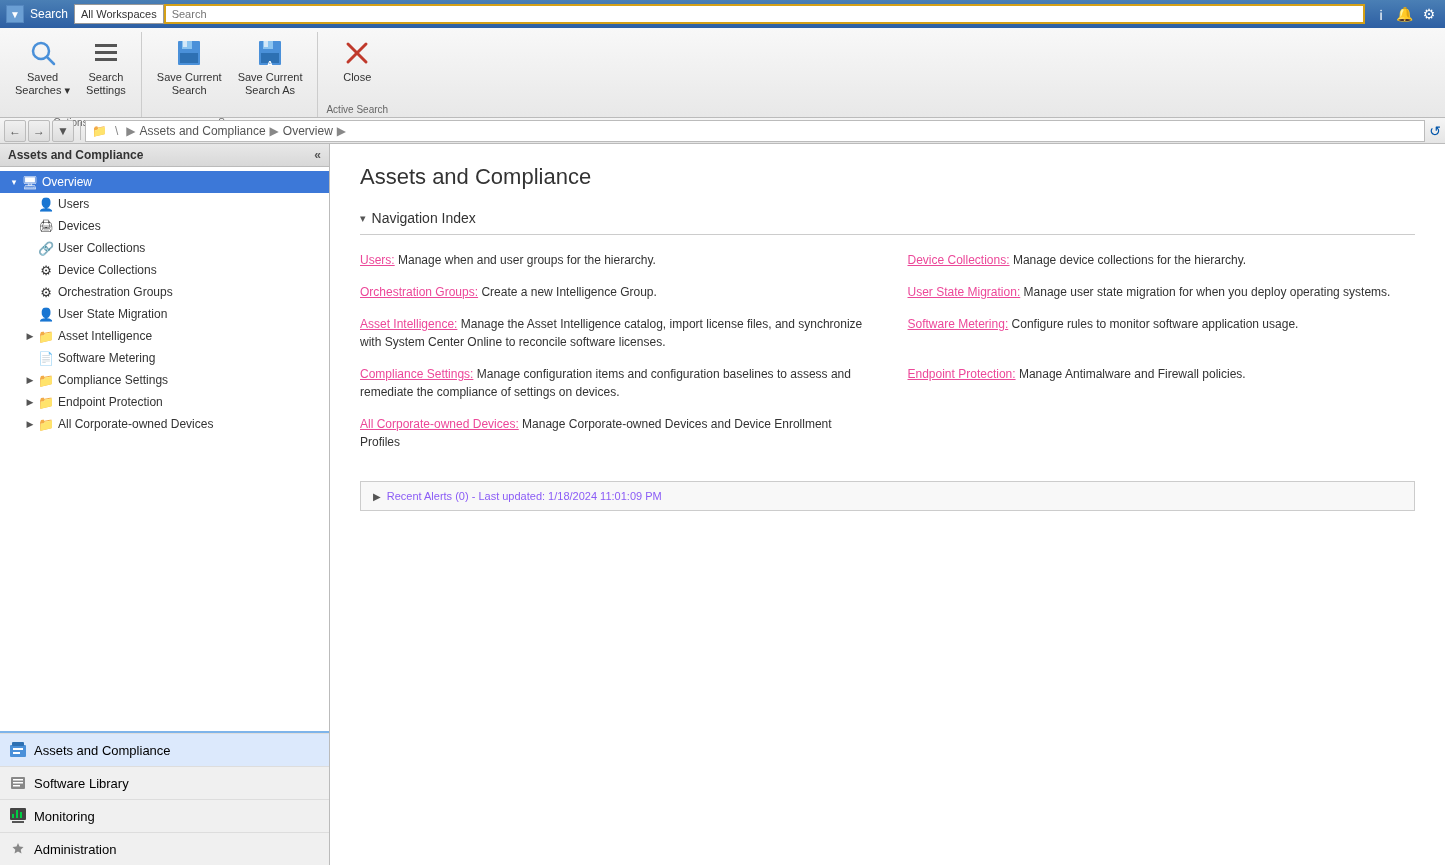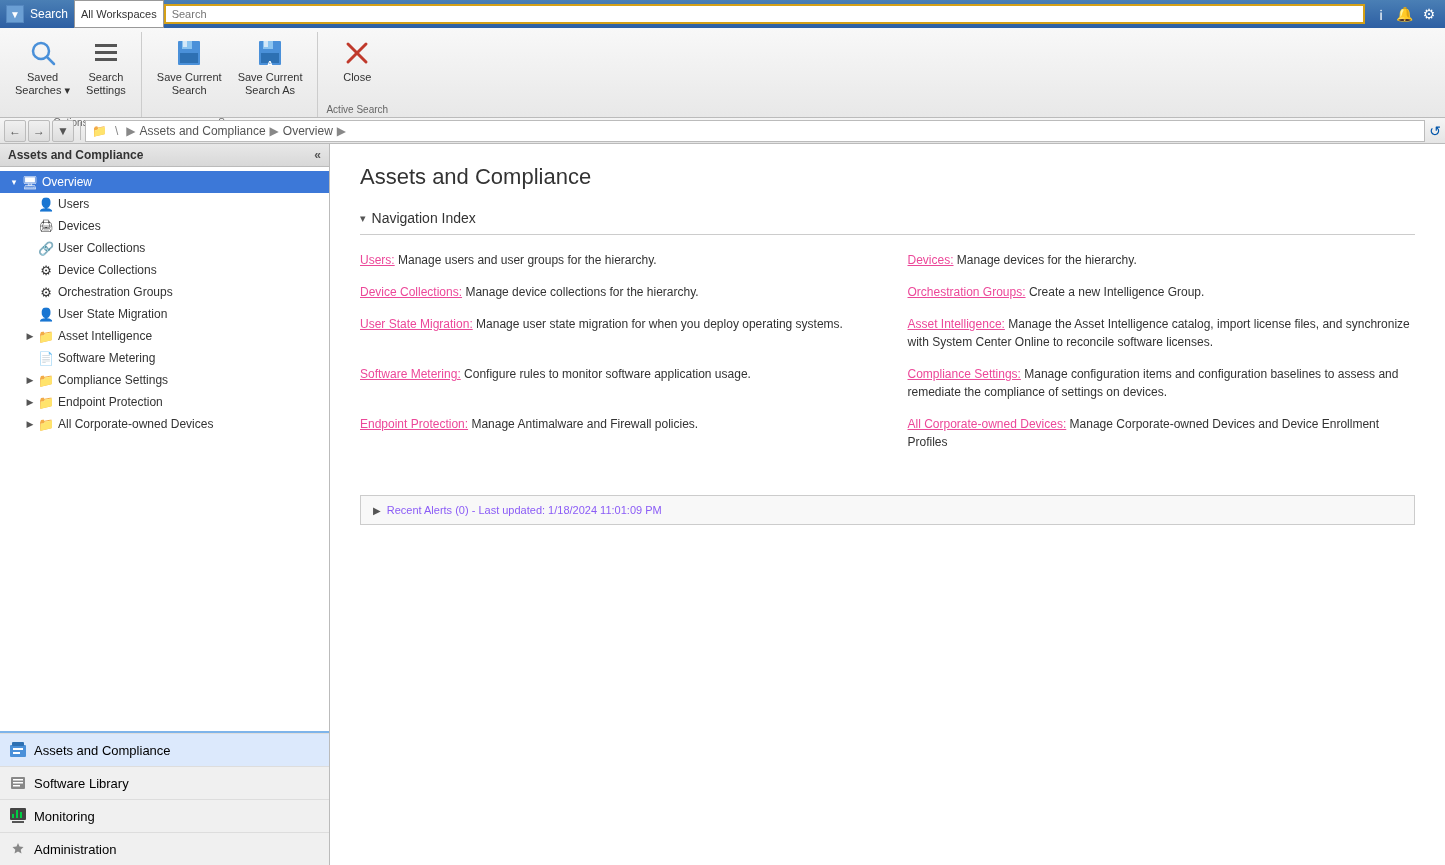"All Workspaces" .title-bar-workspace { height: 28px -> 20px }
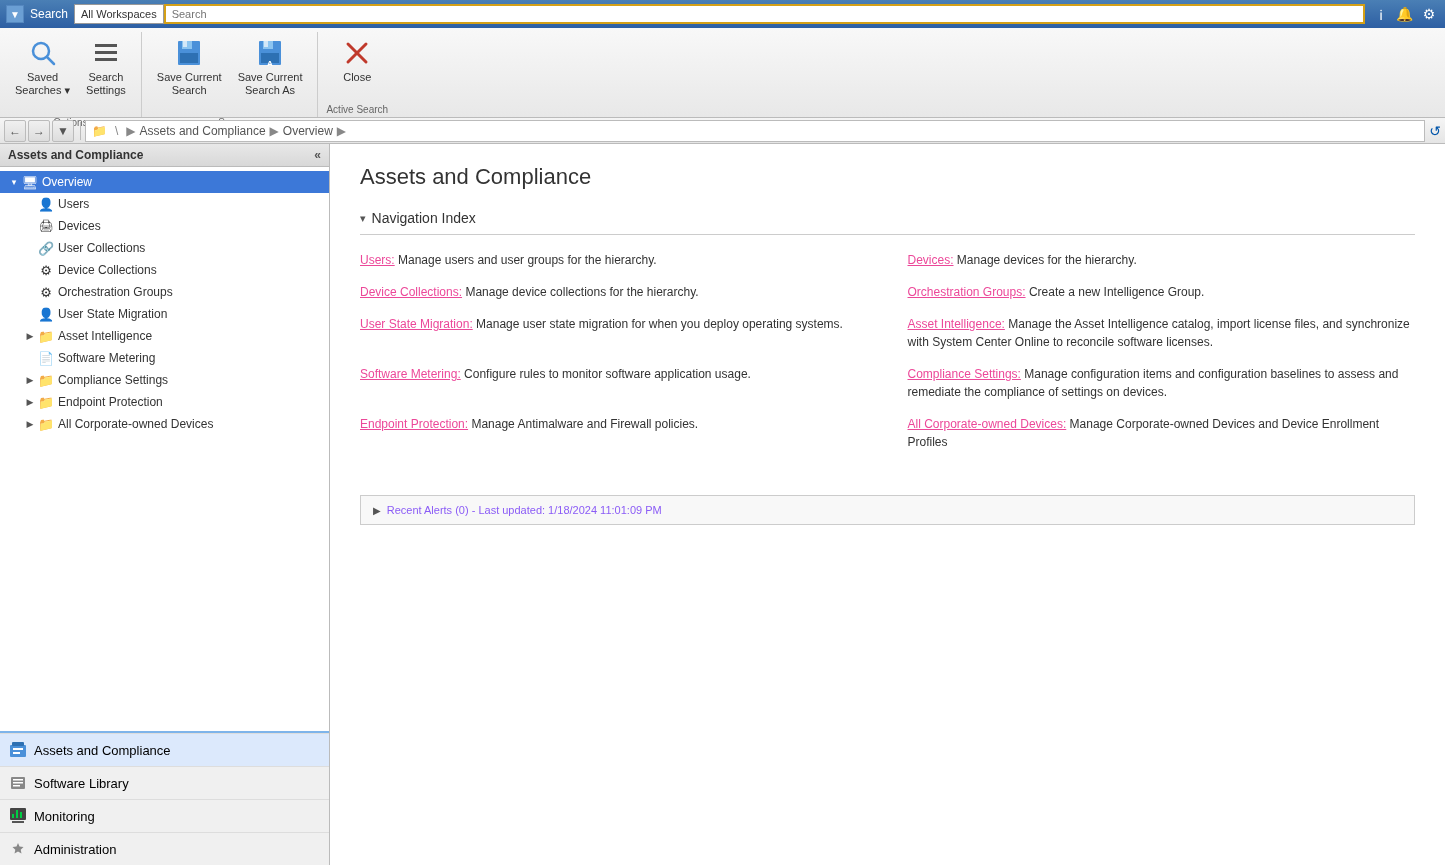"Manage users and user groups" span { text: users -> when }
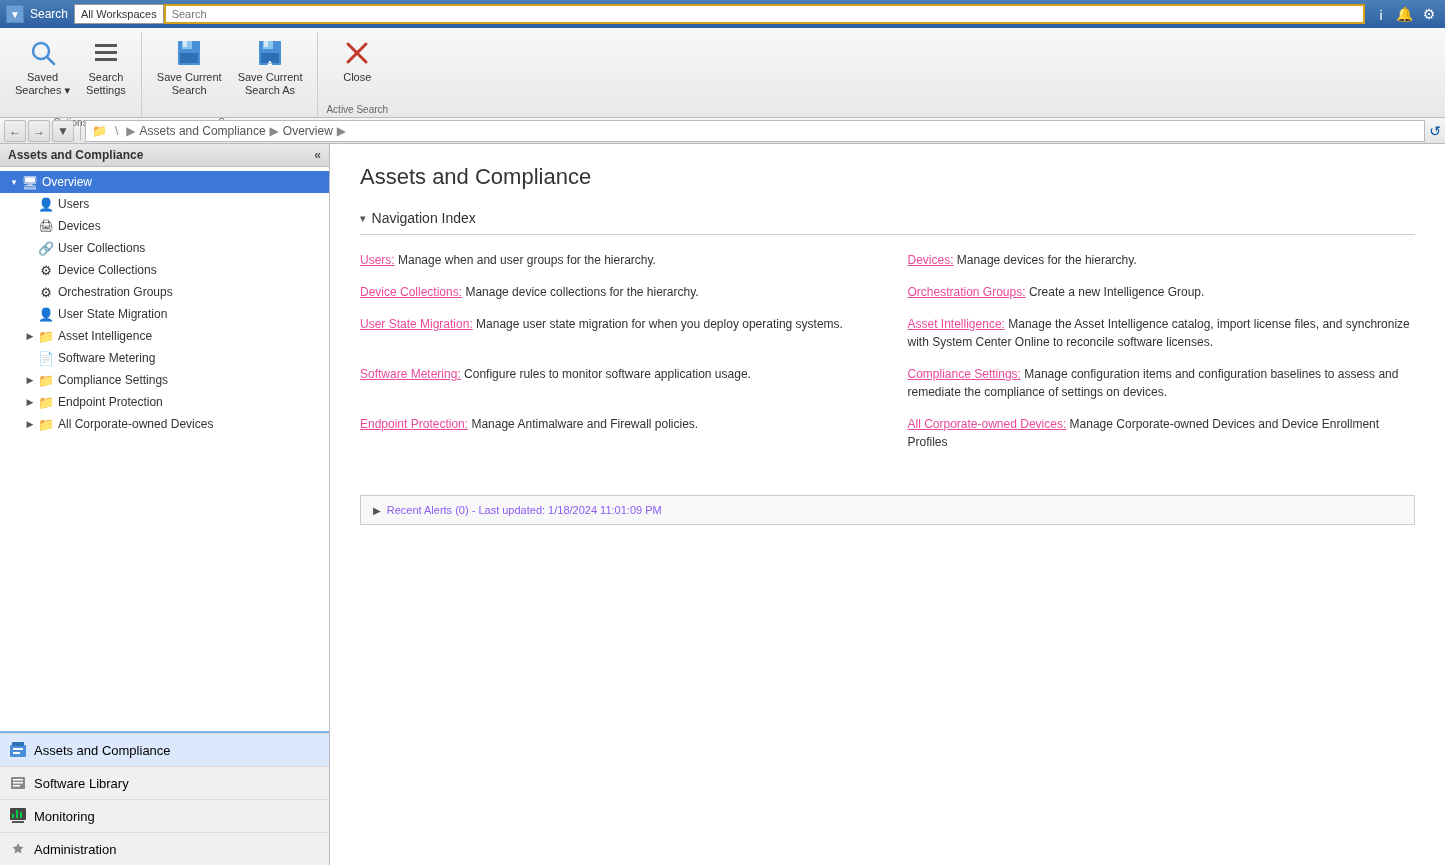"Devices: Manage devices for the" div.nav-item { html: <div> <span>Devices:</span> <span> Manage devices for the hierarchy.</span> </div> -> none }
